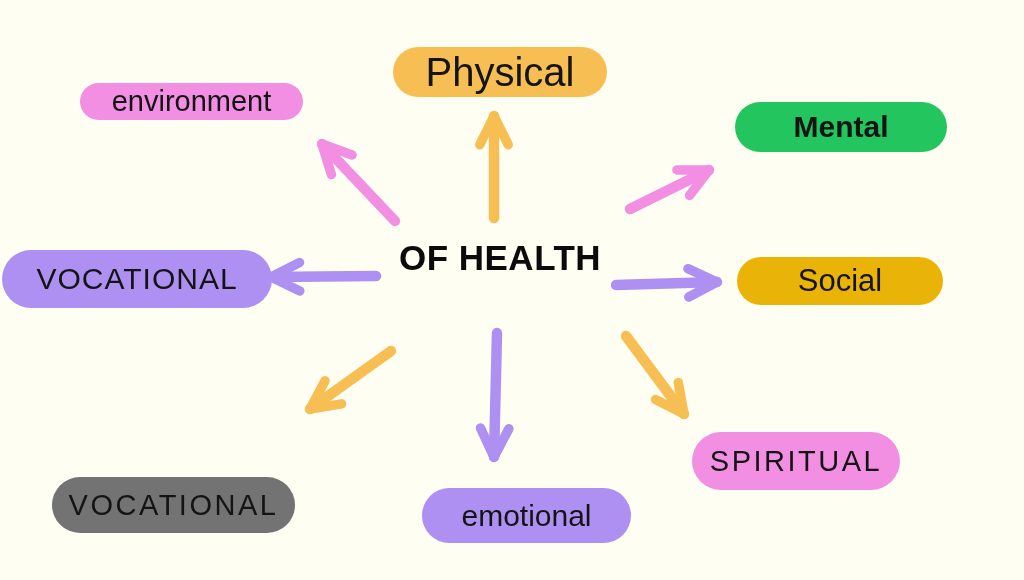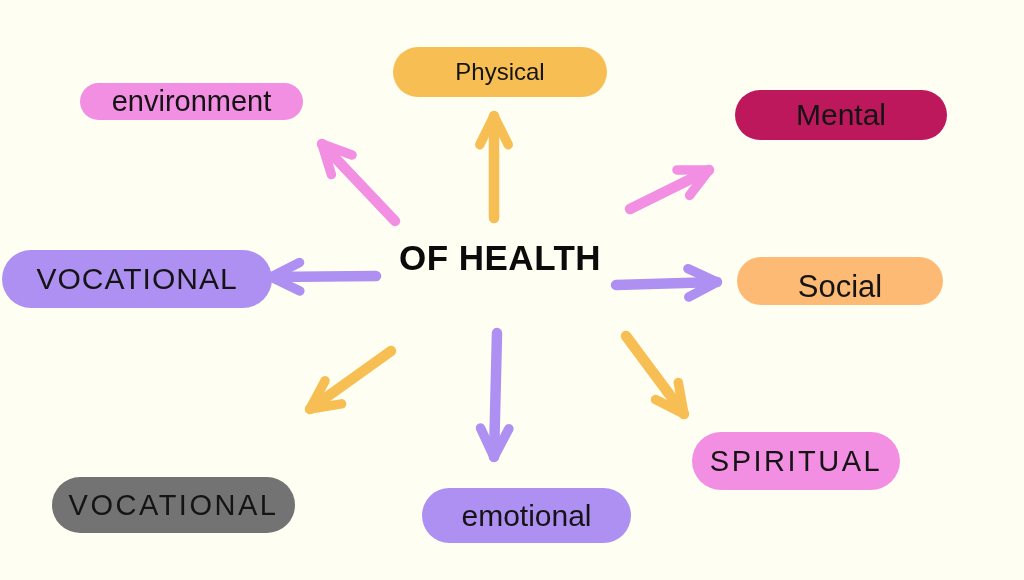"Physical" .pos-physical { font-size: 24px -> 40px }
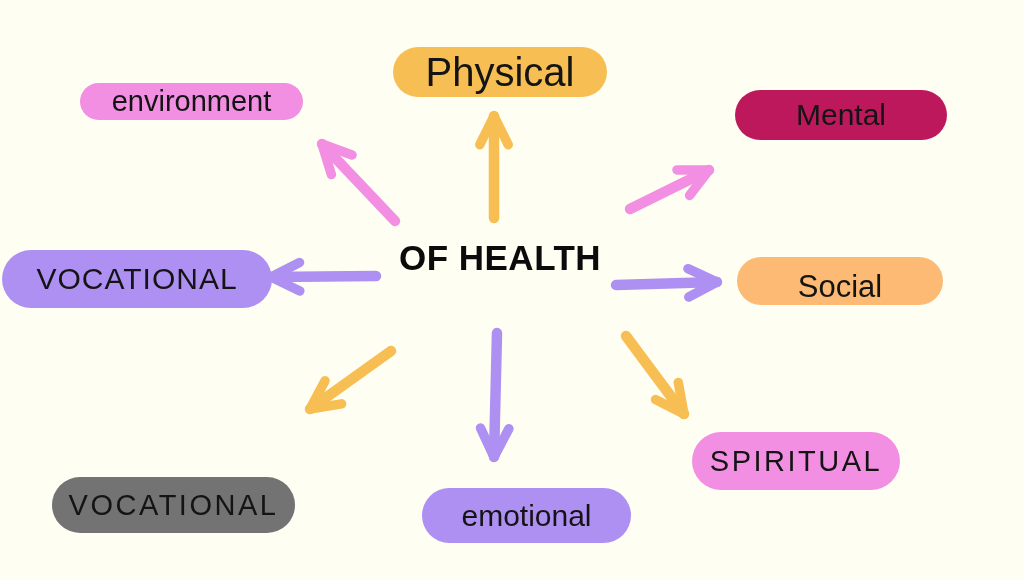"Mental" div.pill { background: #be185d -> #22c55e; font-weight: normal -> bold; margin-top: none -> 12px }
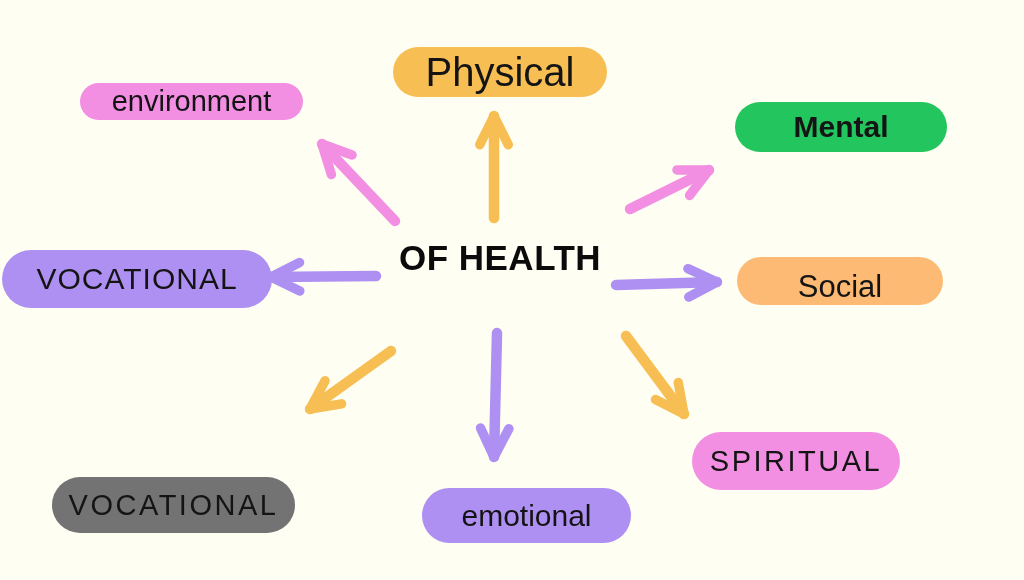"Social" div.pill { align-items: flex-end -> none; background: #fdba74 -> #eab308 }
